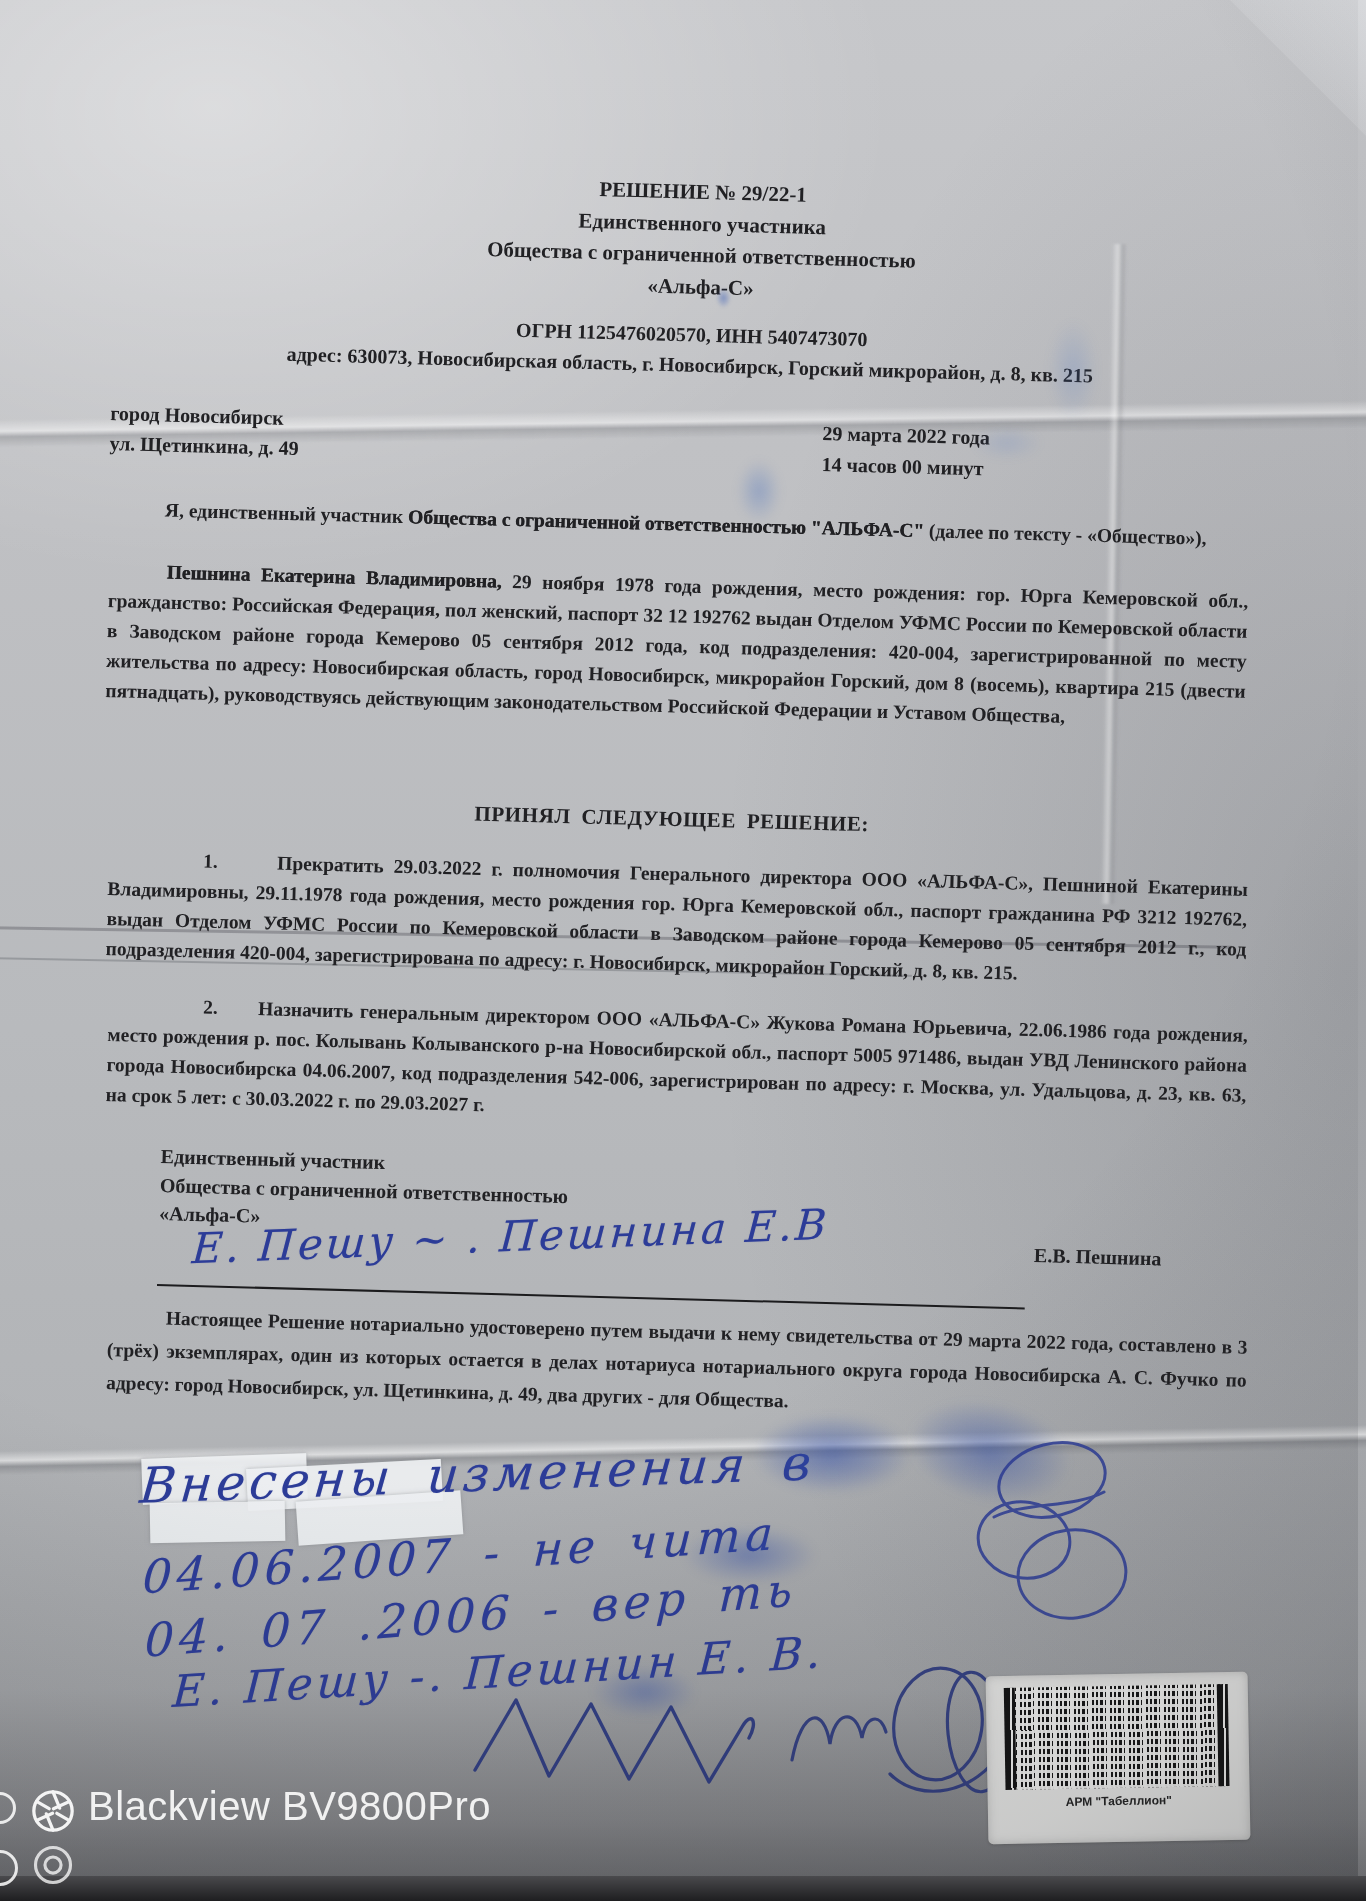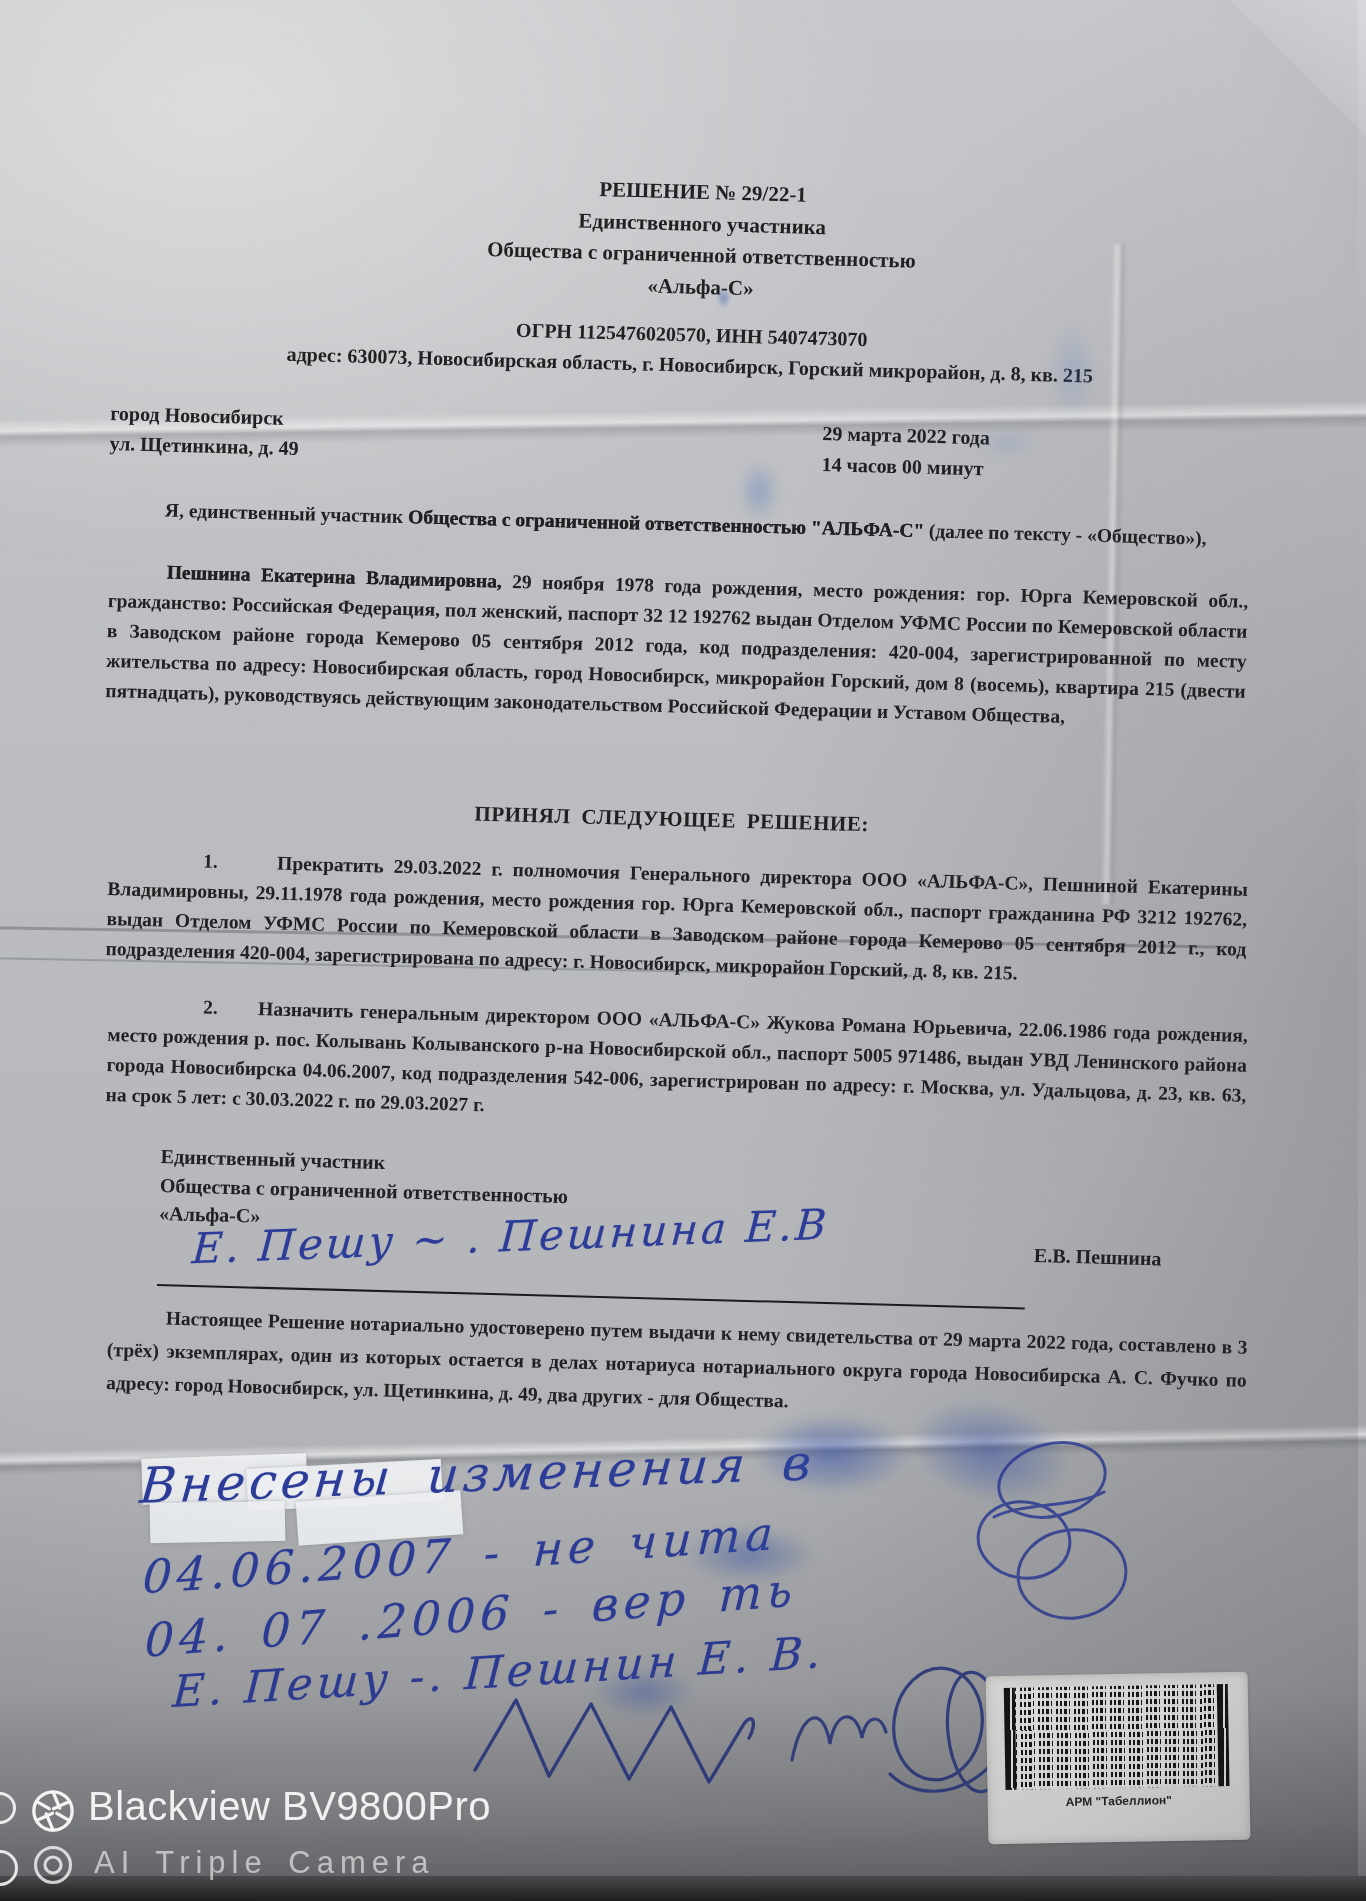"AI Triple Camera" div.abs { html: <div>AI Triple Camera</div> -> none }
